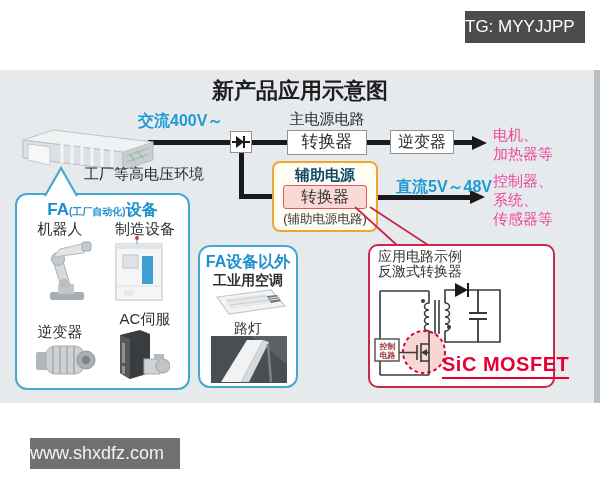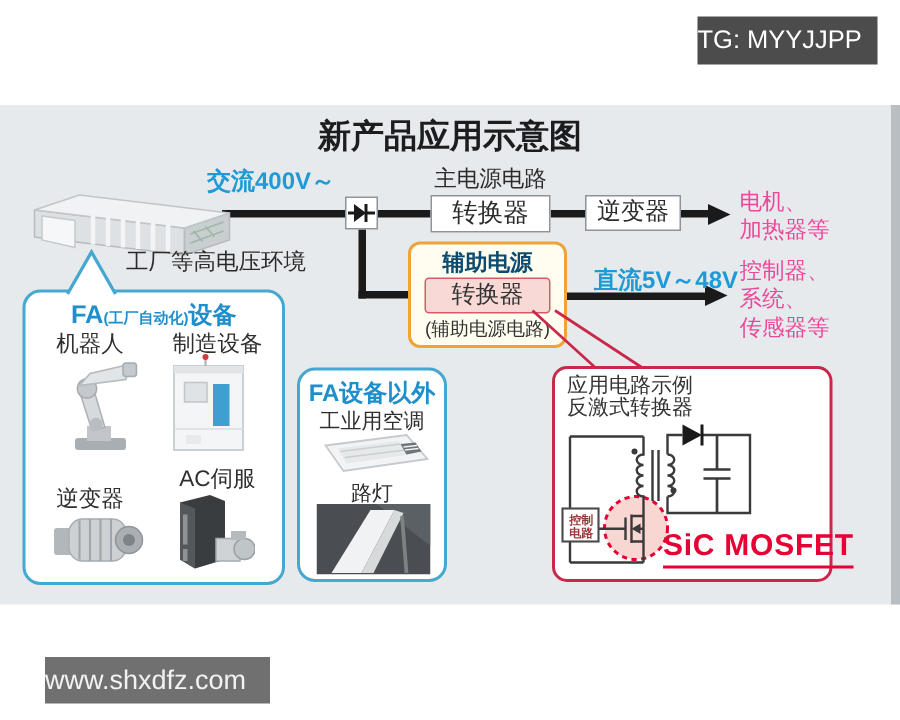"工业用空调" div.abs { font-weight: none -> bold }
